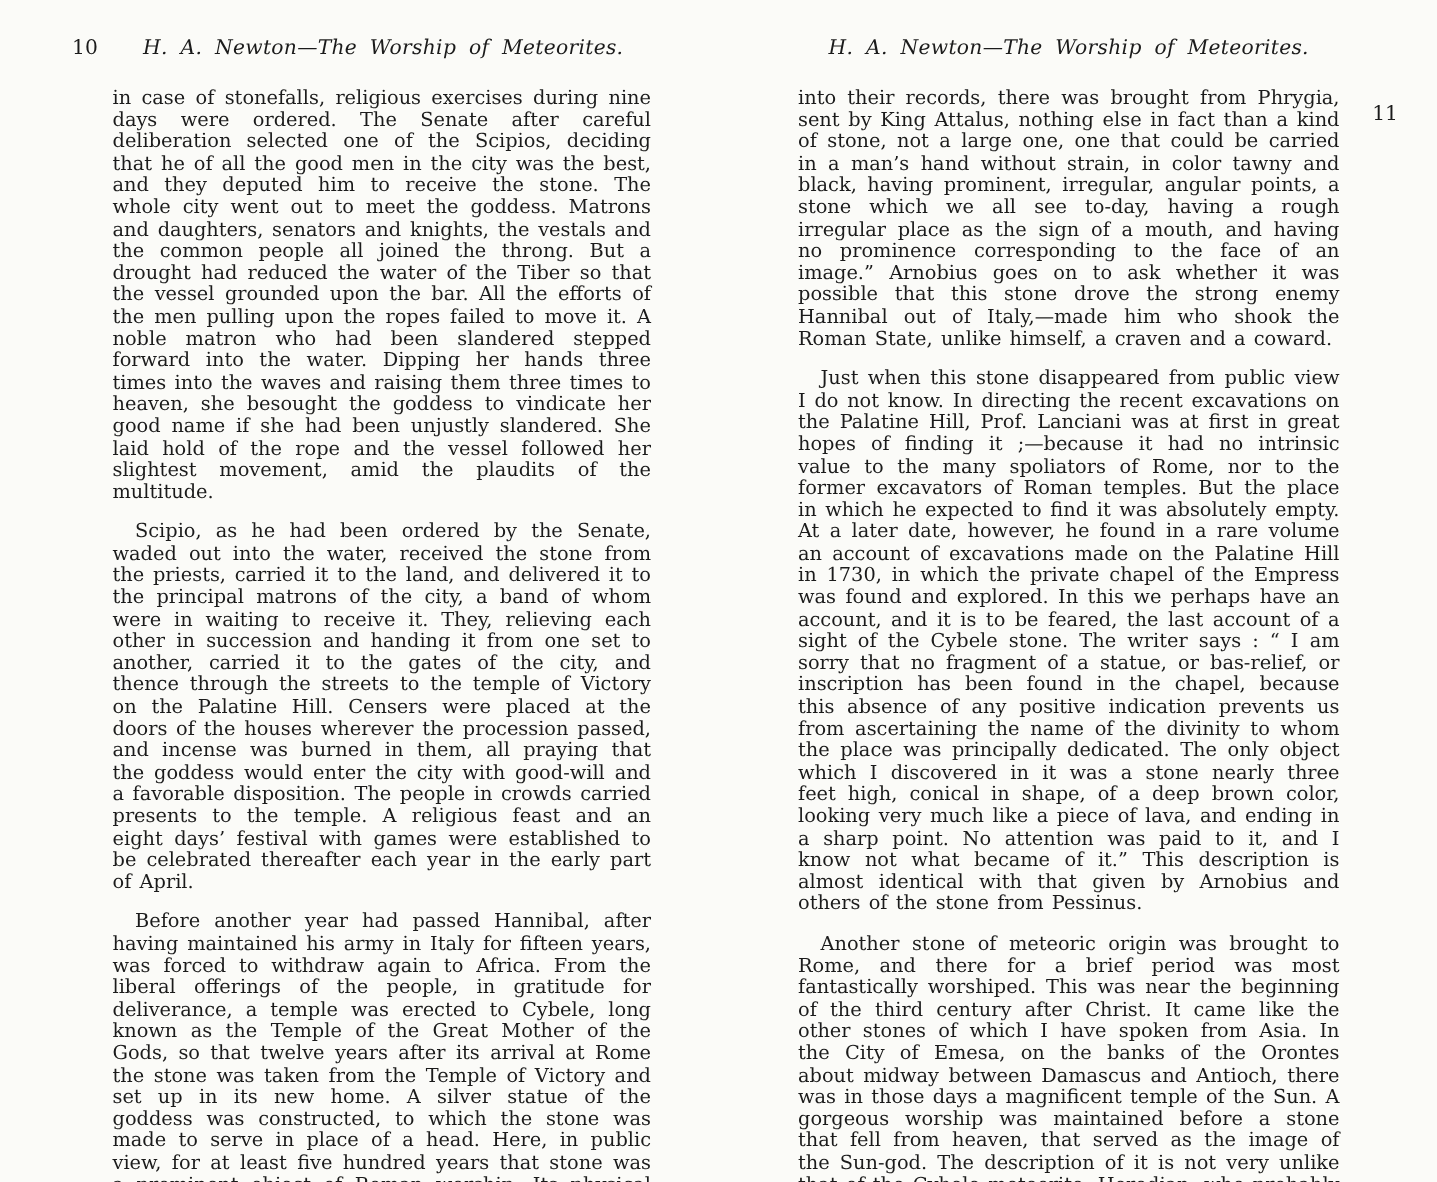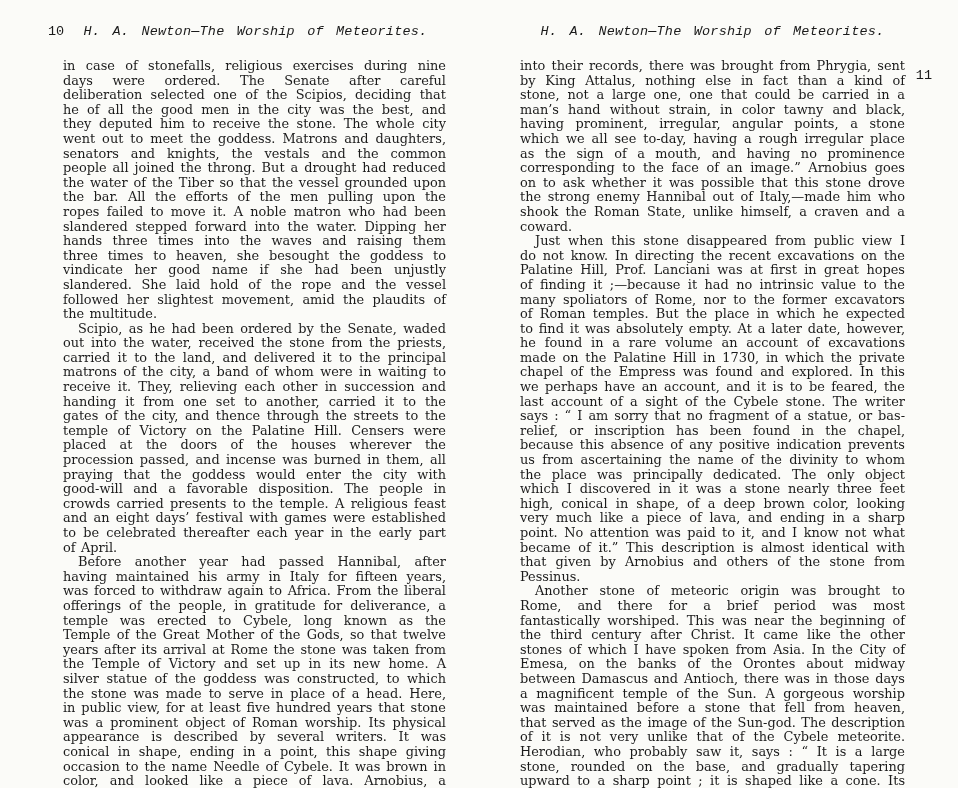"10" .page-header { font-family: Liberation Mono, monospace -> none }
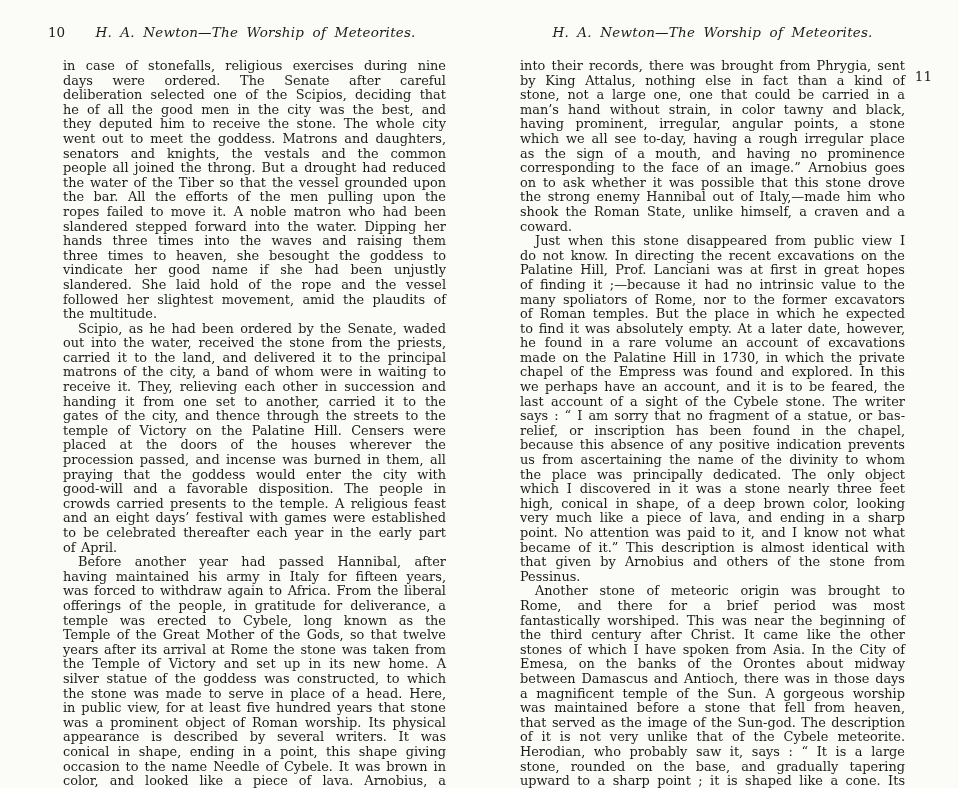"in case of stonefalls, religious" .para { margin: 0 -> 12px }
